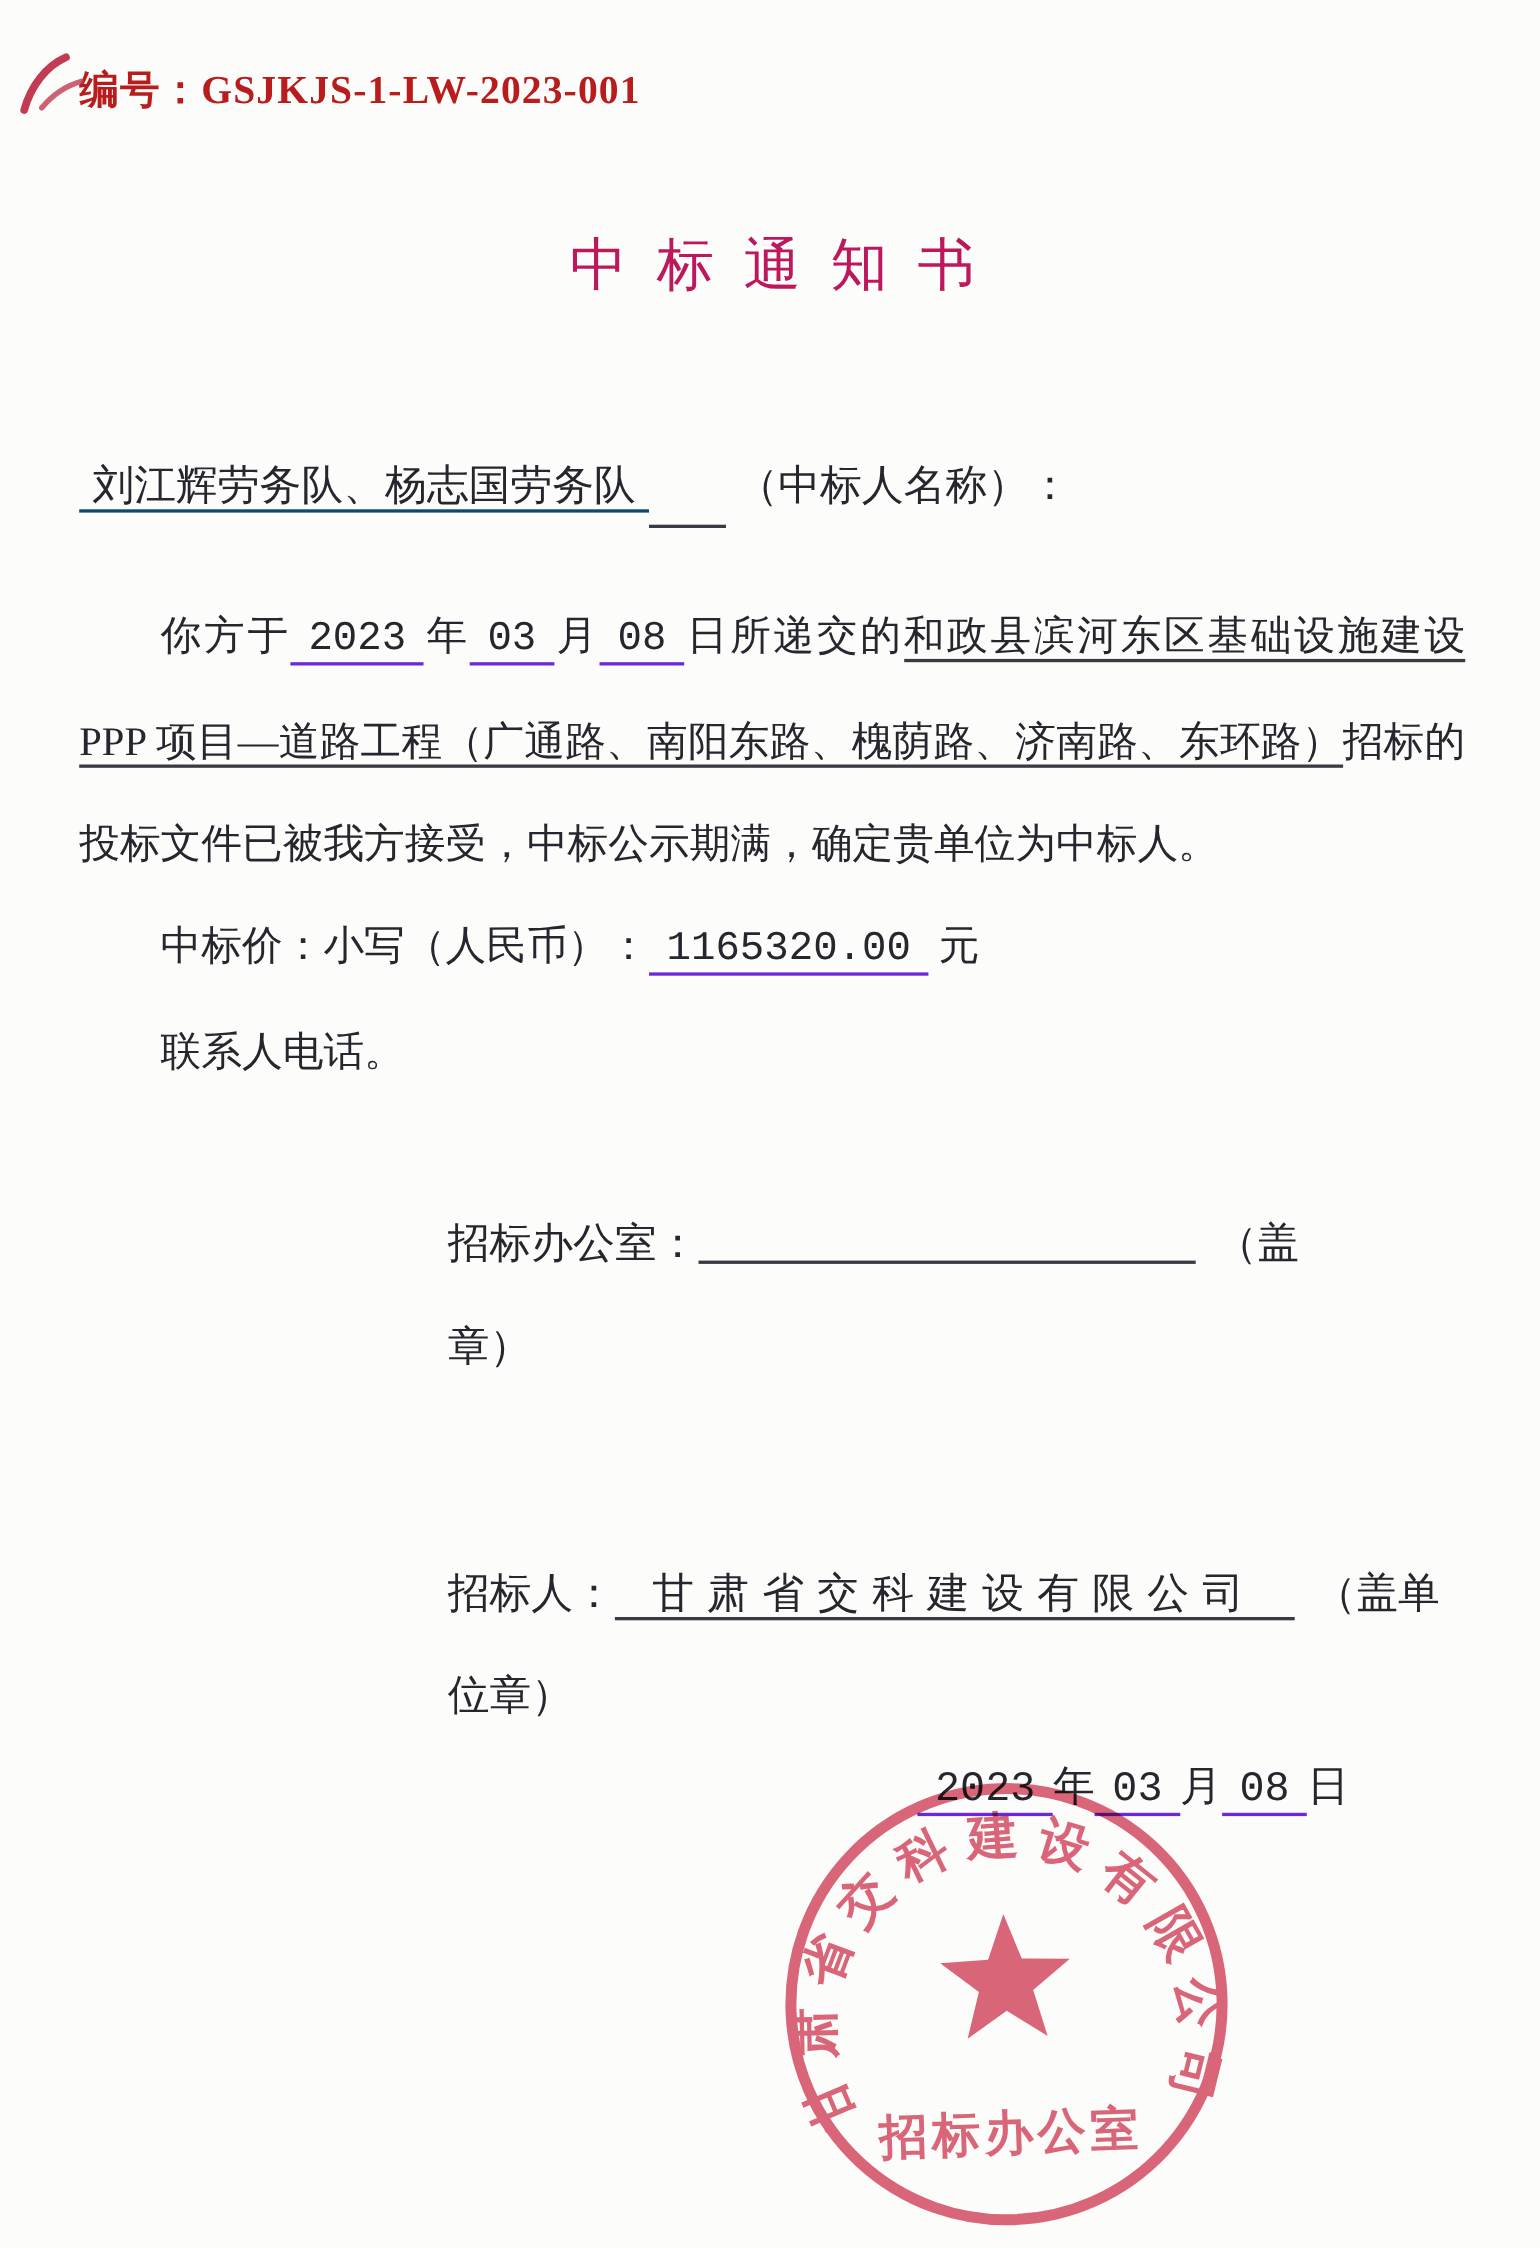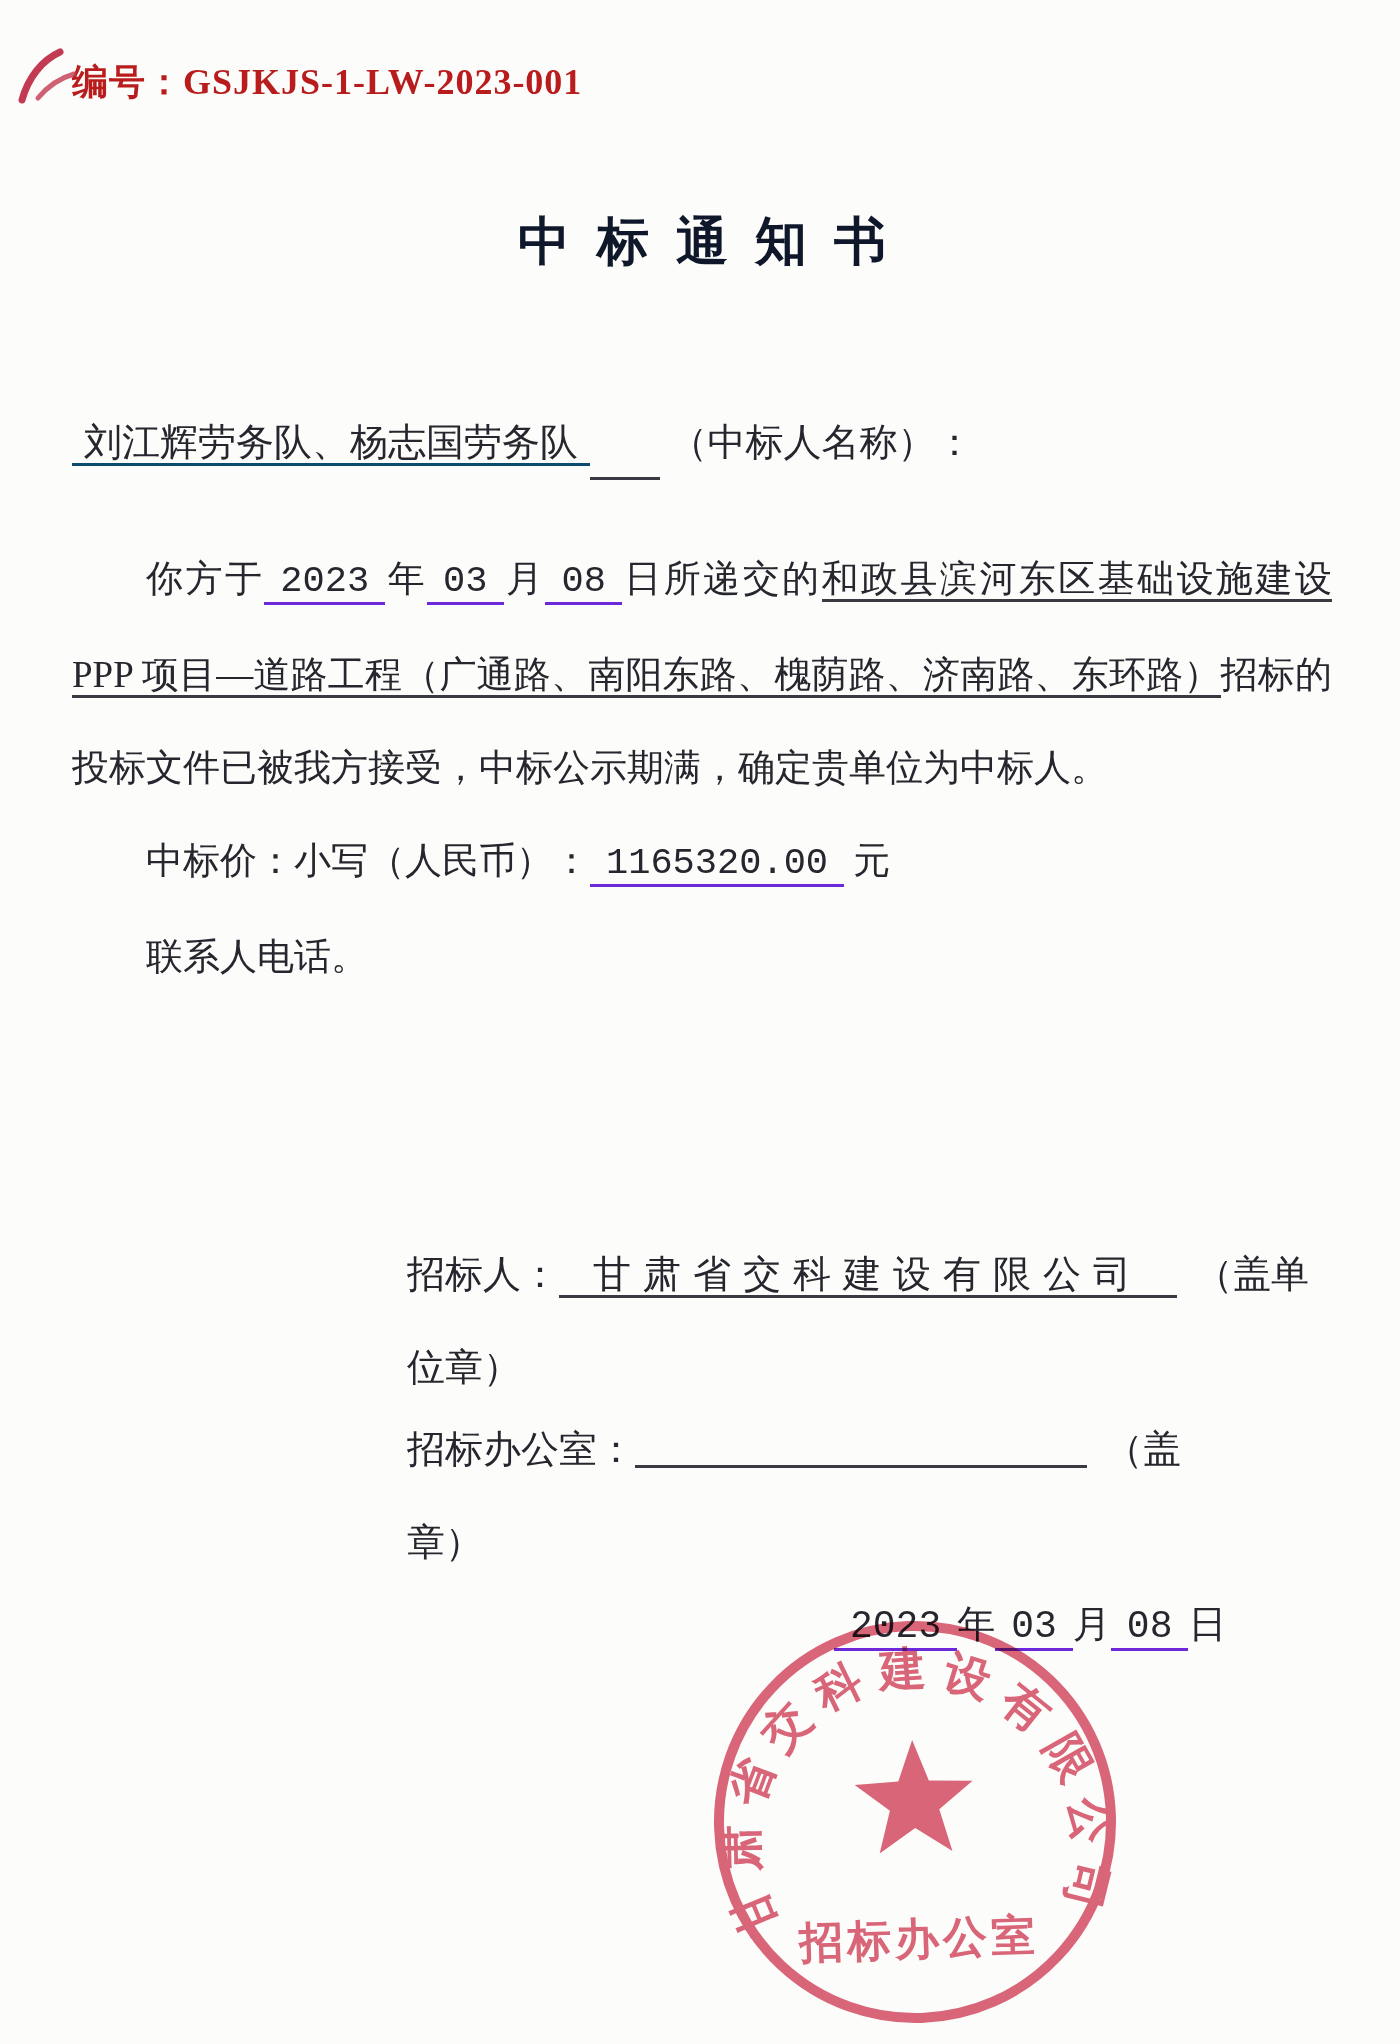"中标通知书" .title { color: #0f172a -> #be185d; font-weight: 700 -> 400 }
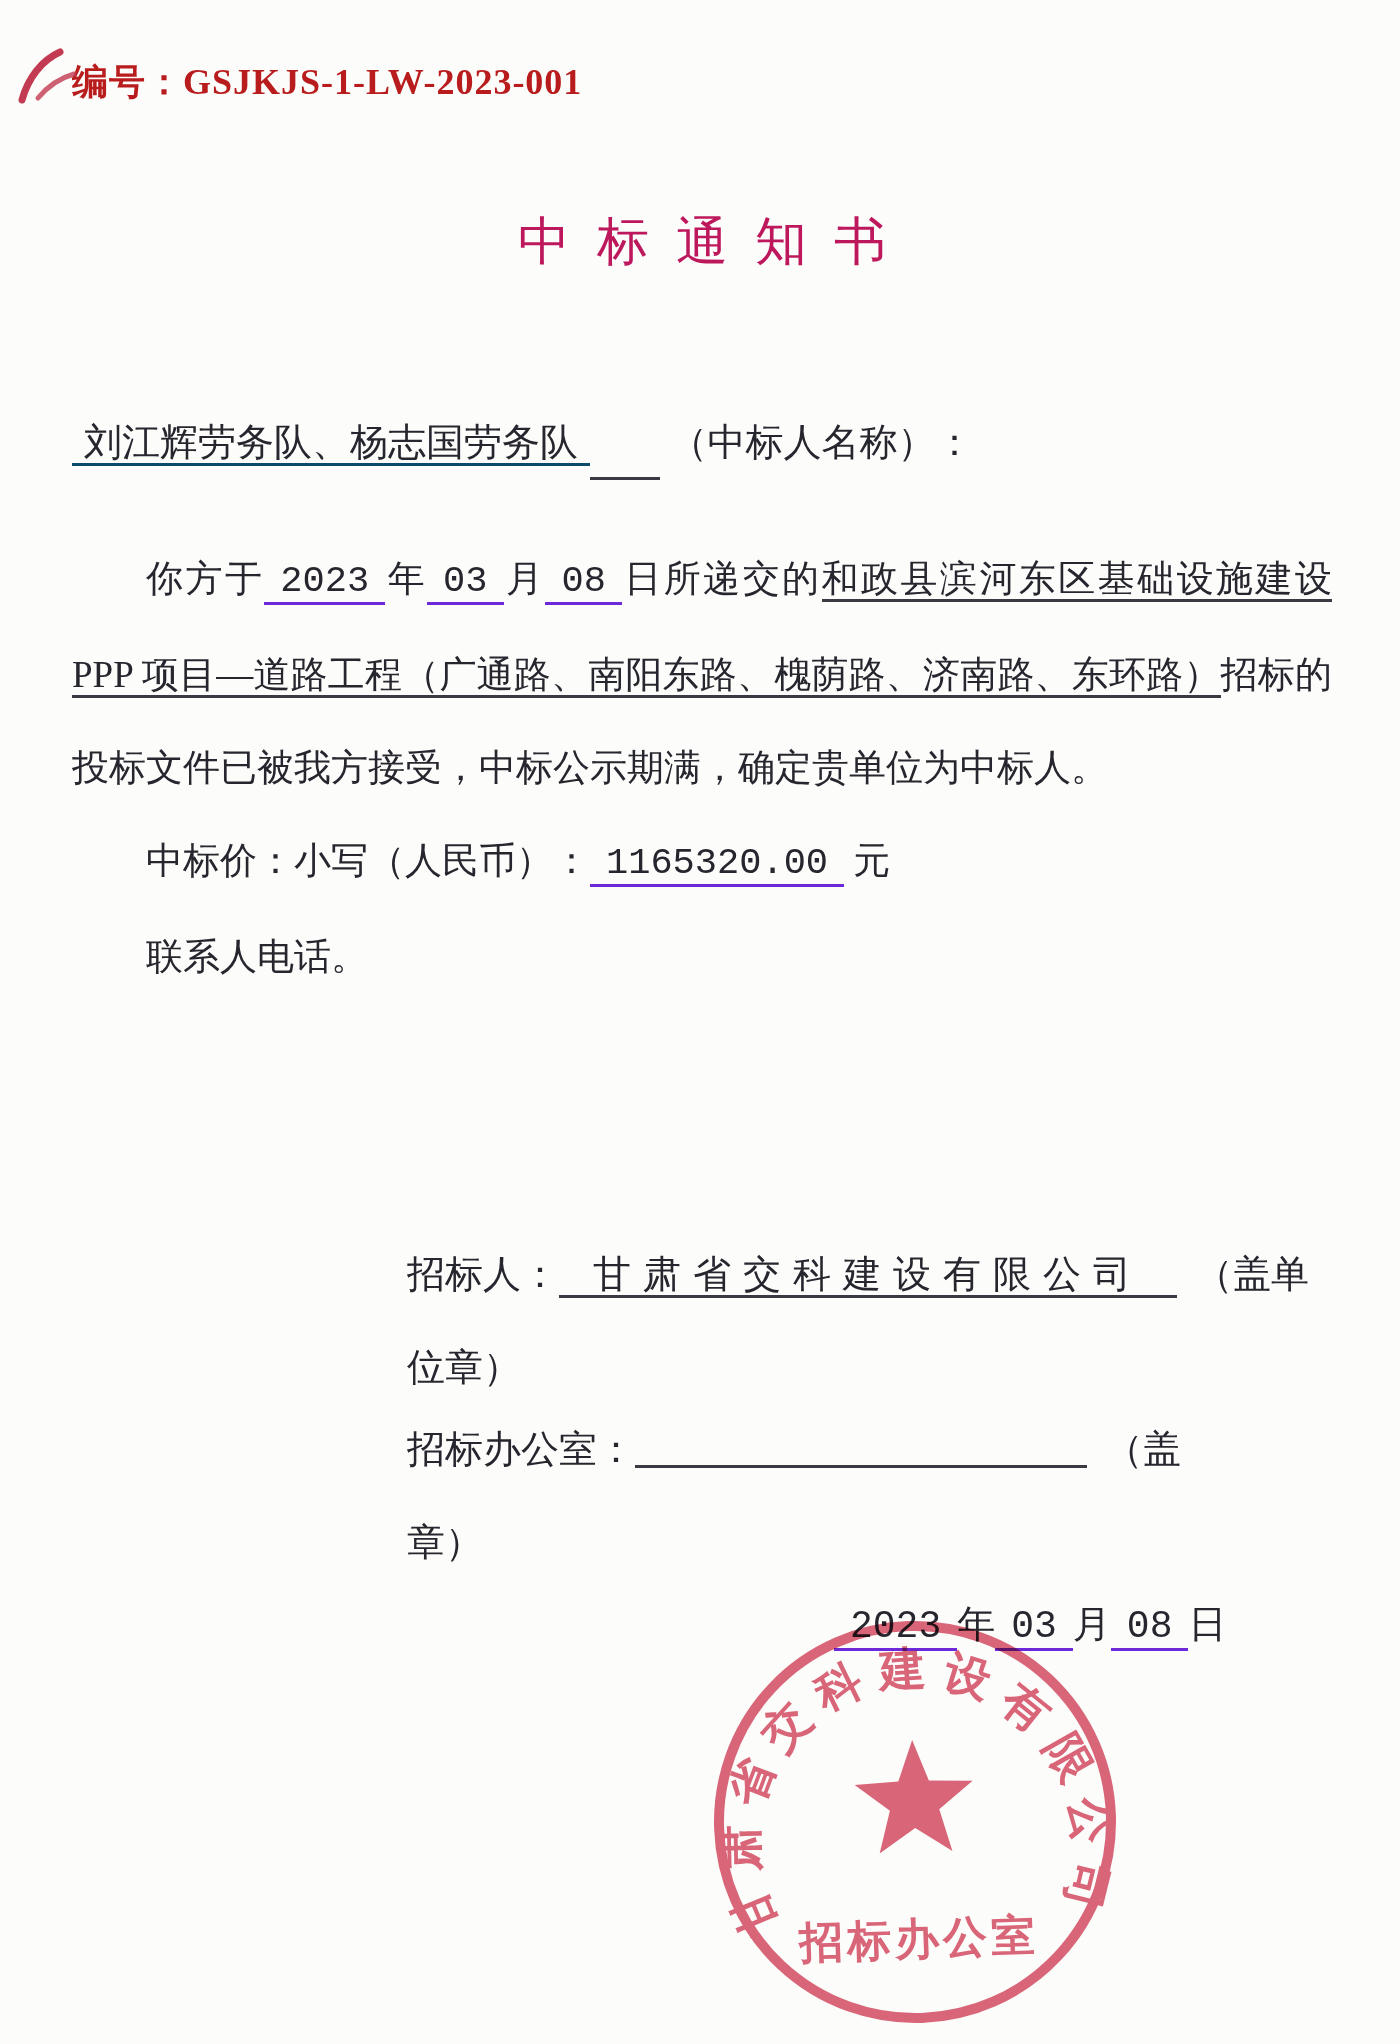"招标人： 甘肃省交科建设有限公司 （盖单位章）" div.sig-line { order: before "招标办公室： （盖 章）" -> after "招标办公室： （盖 章）" }
